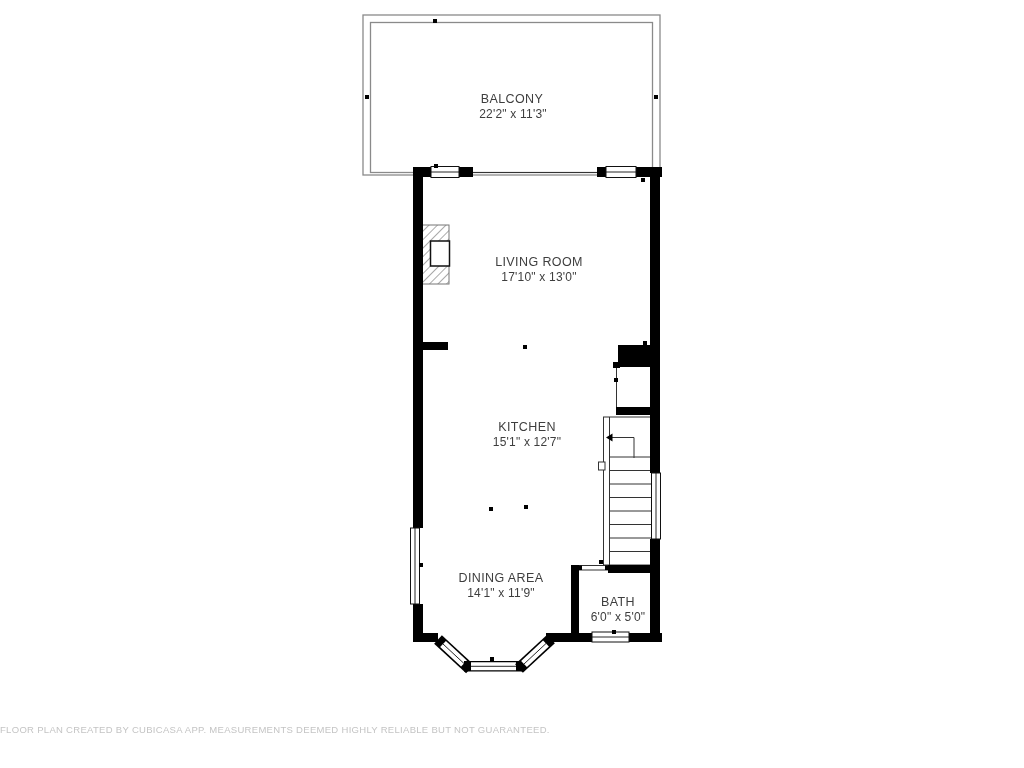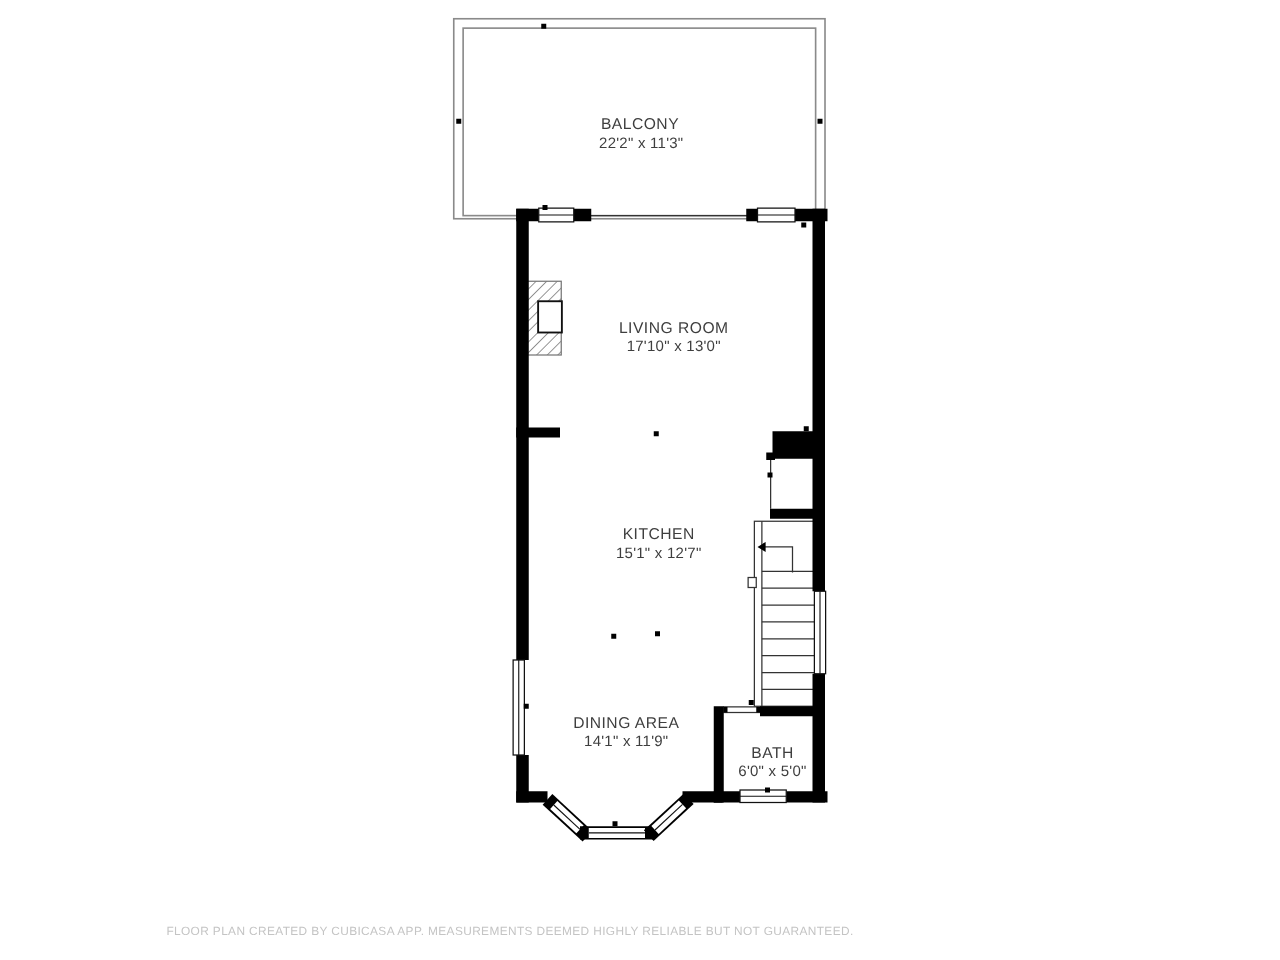"FLOOR PLAN CREATED BY CUBICASA" .footer { text-align: center -> left; top: 740px -> 724px }
